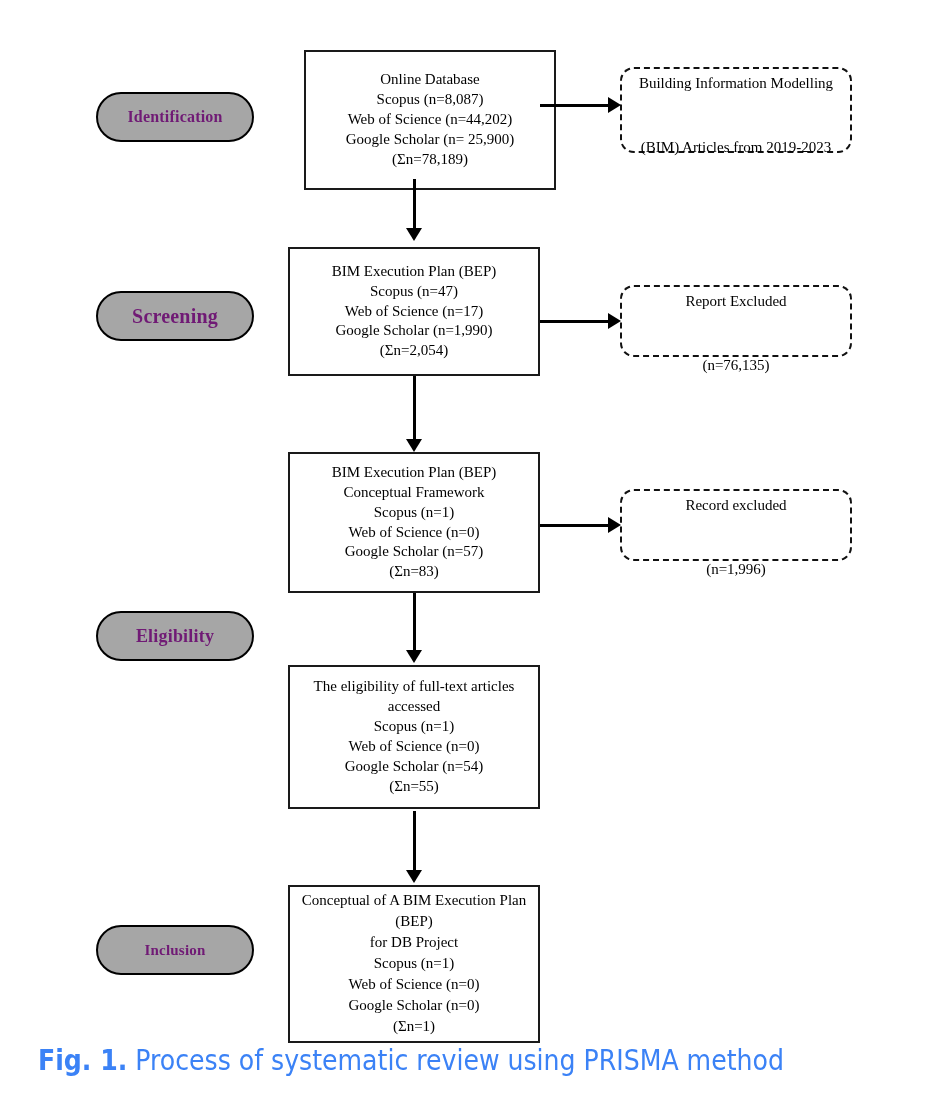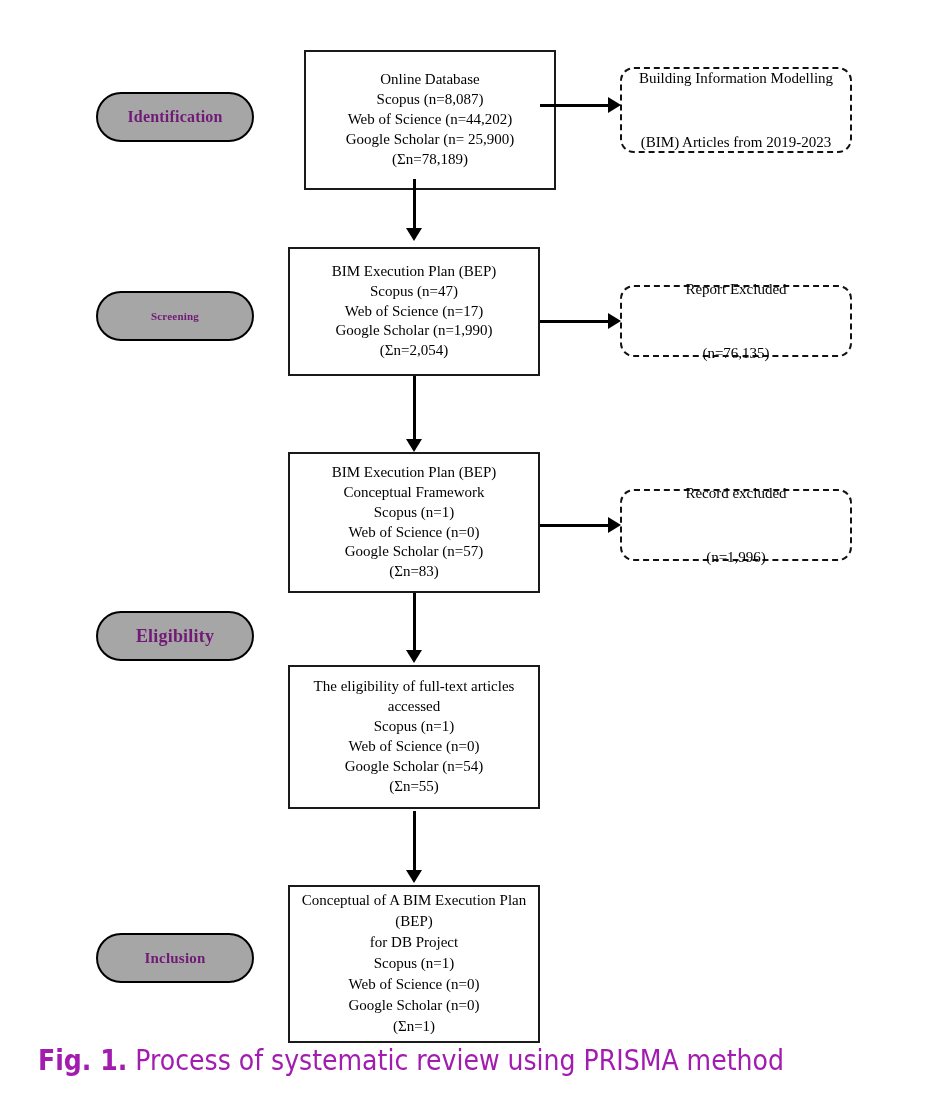"Building Information Modelling" .excluded-box { justify-content: center -> space-between }
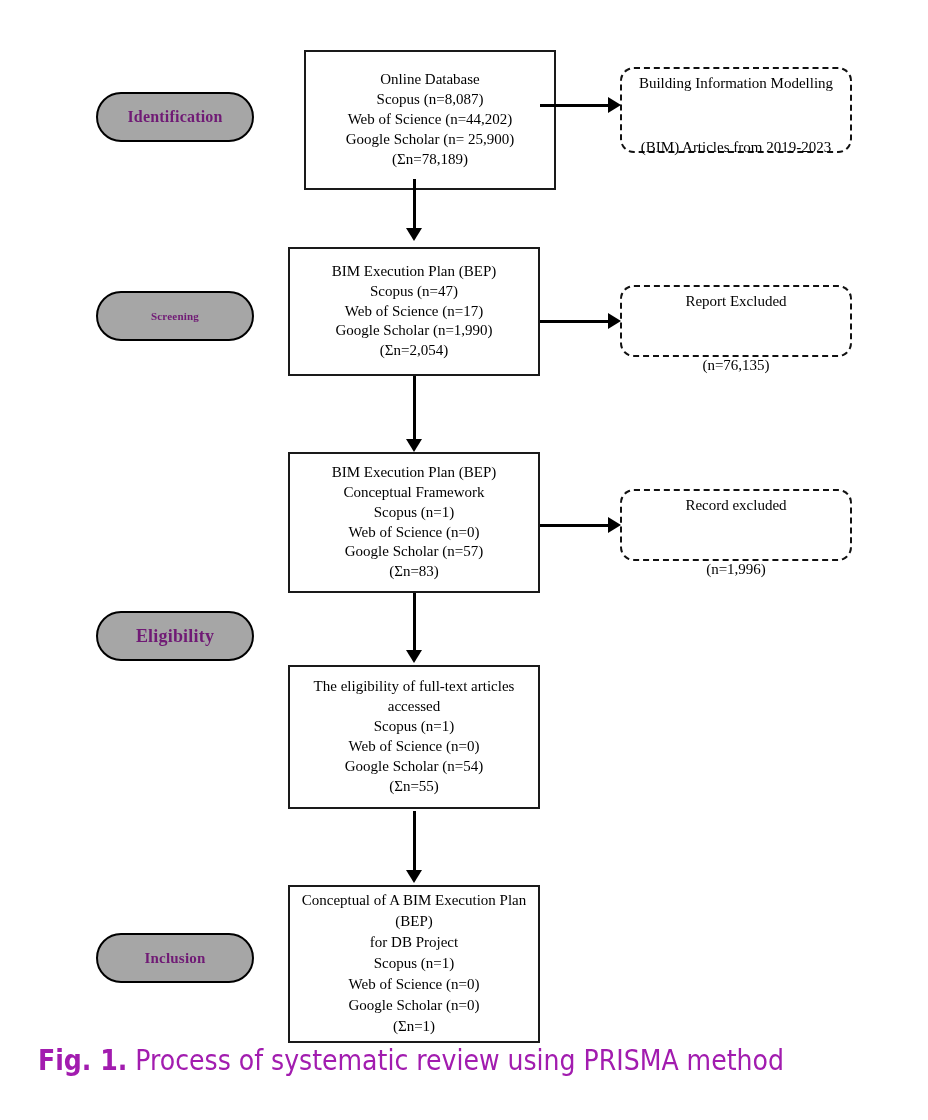"Screening" span.pill-label { font-size: 11px -> 20px }
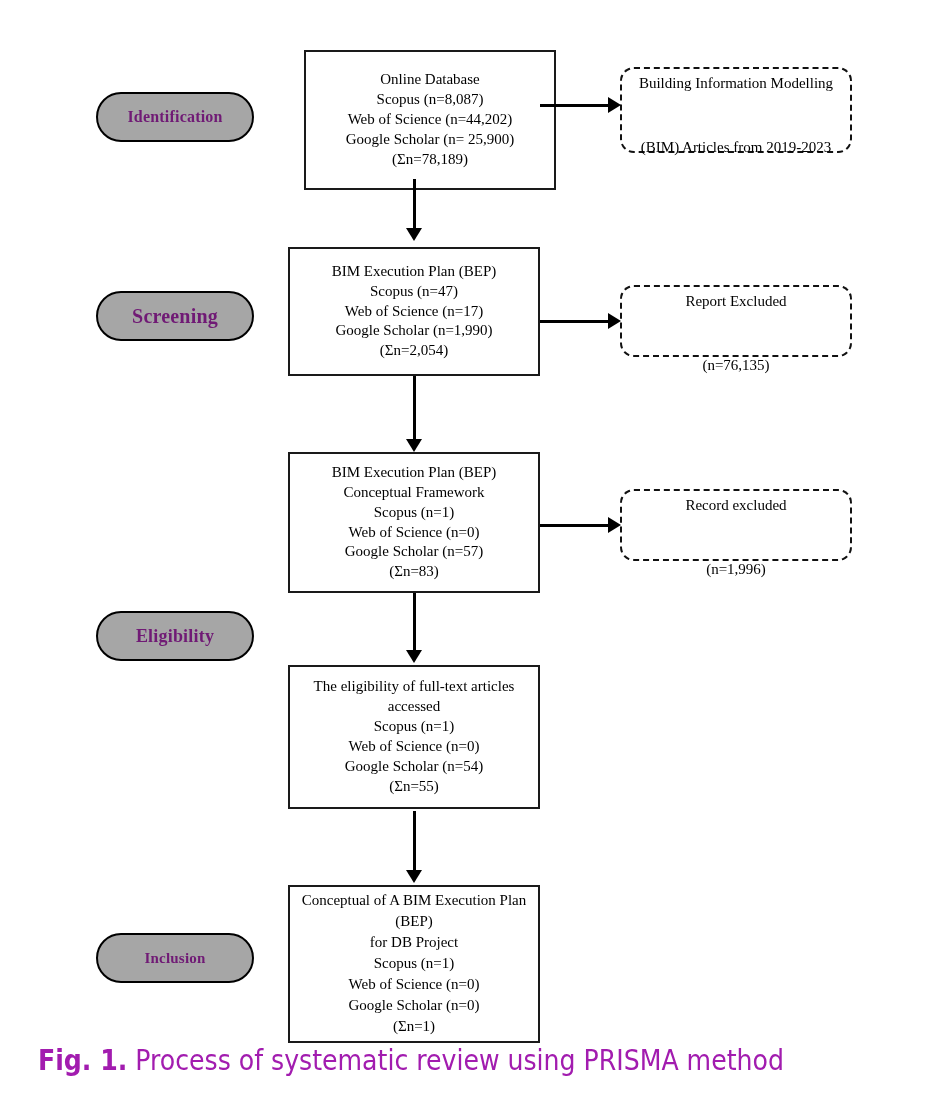"Inclusion" div.stage-pill { margin-top: 8px -> none }
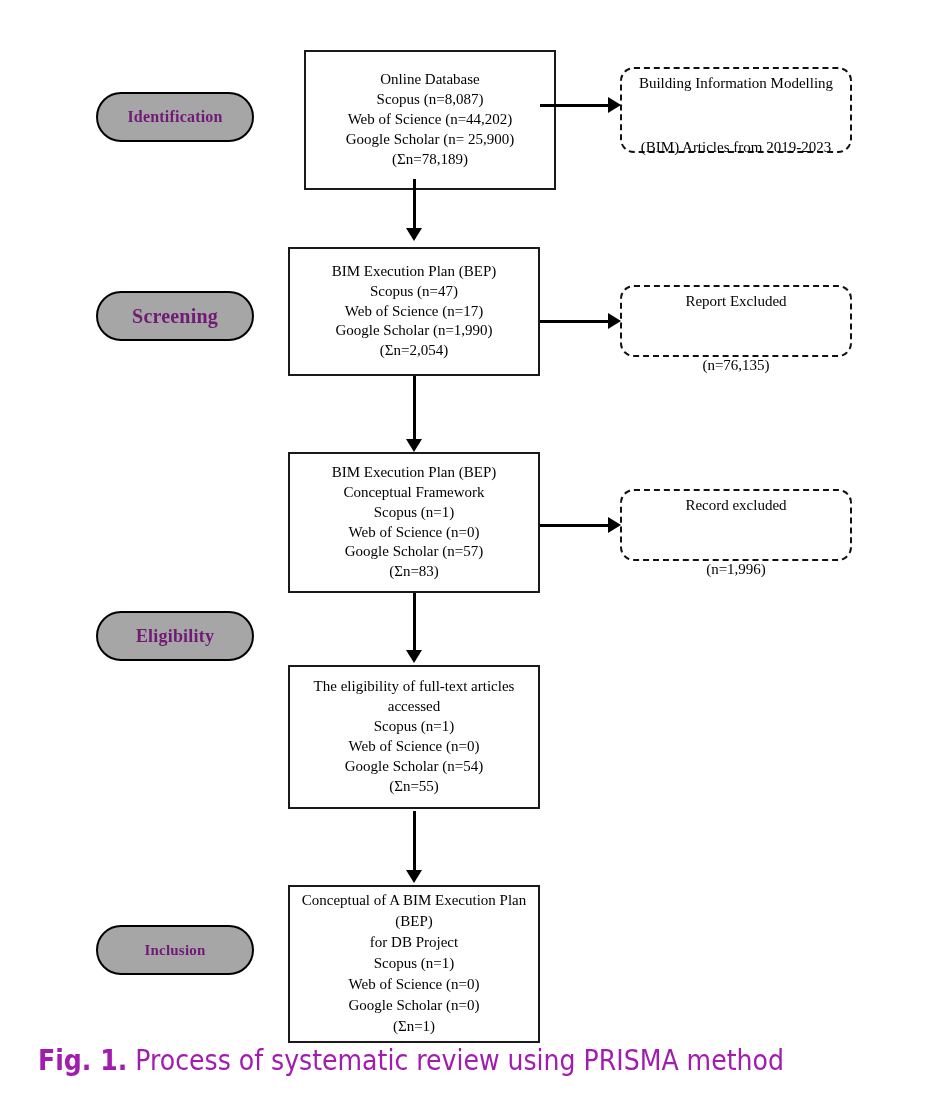"Fig. 1. Process of systematic" #caption { color: #a21caf -> #3b82f6 }
